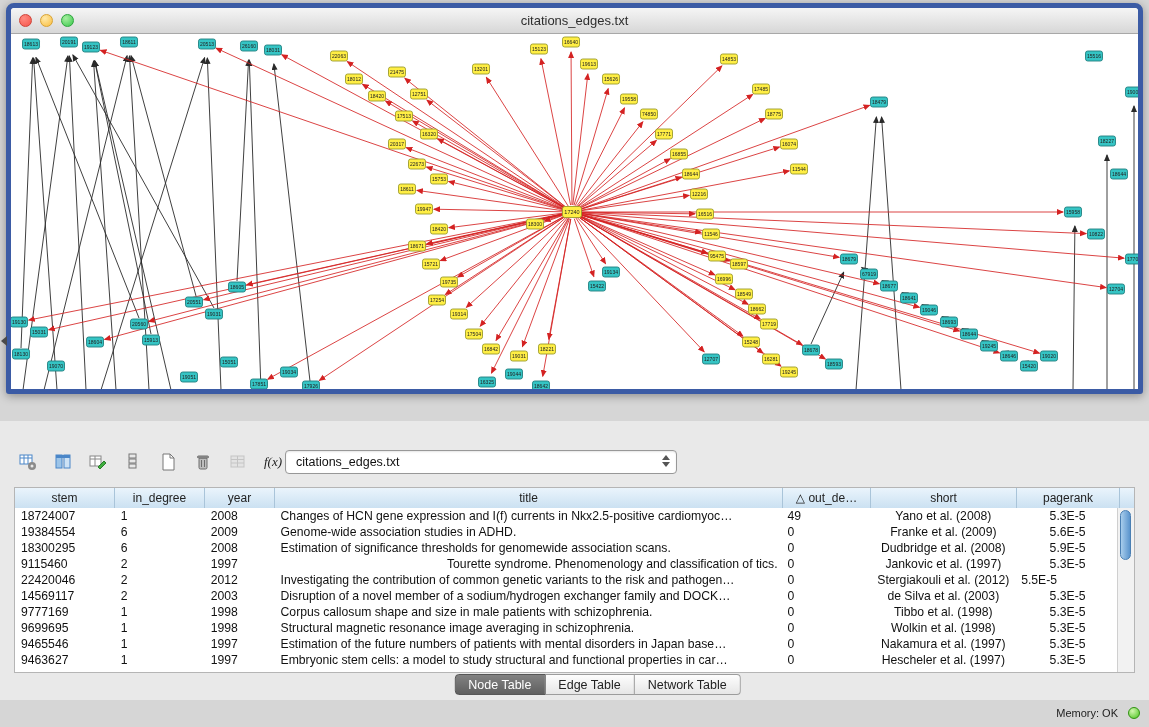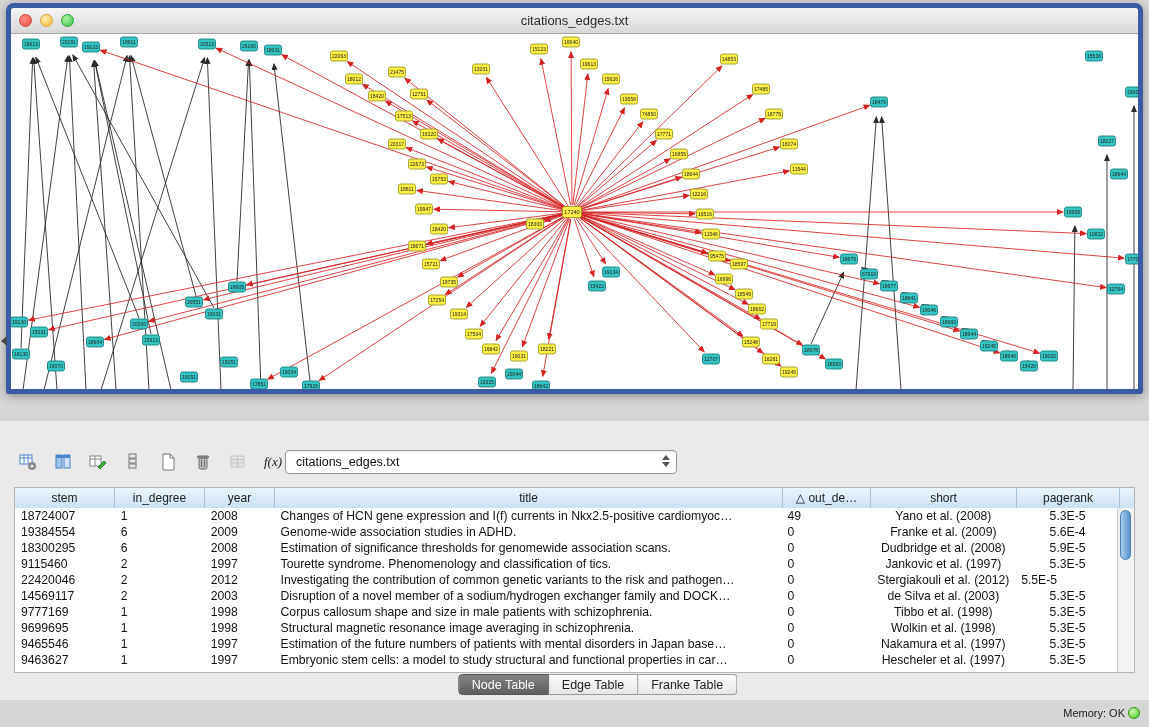"5.6E-4" div.tcell { text: 5.6E-4 -> 5.6E-5 }
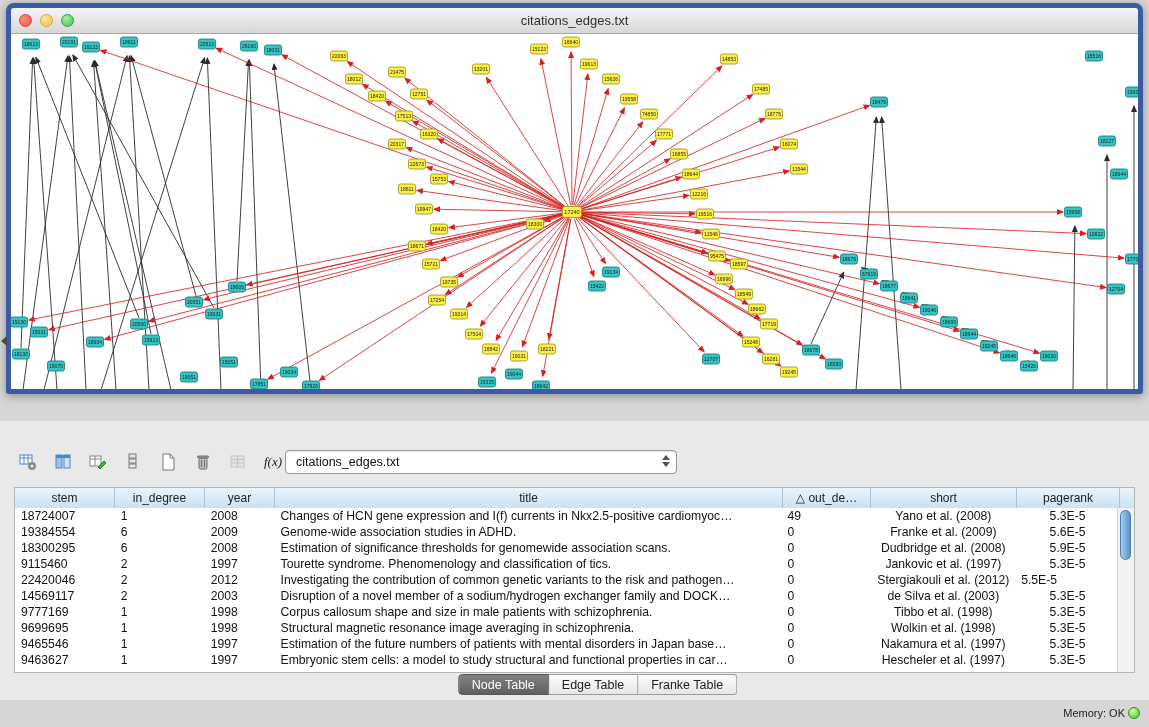"Tourette syndrome. Phenomenology and" div.tcell { text-align: left -> right }
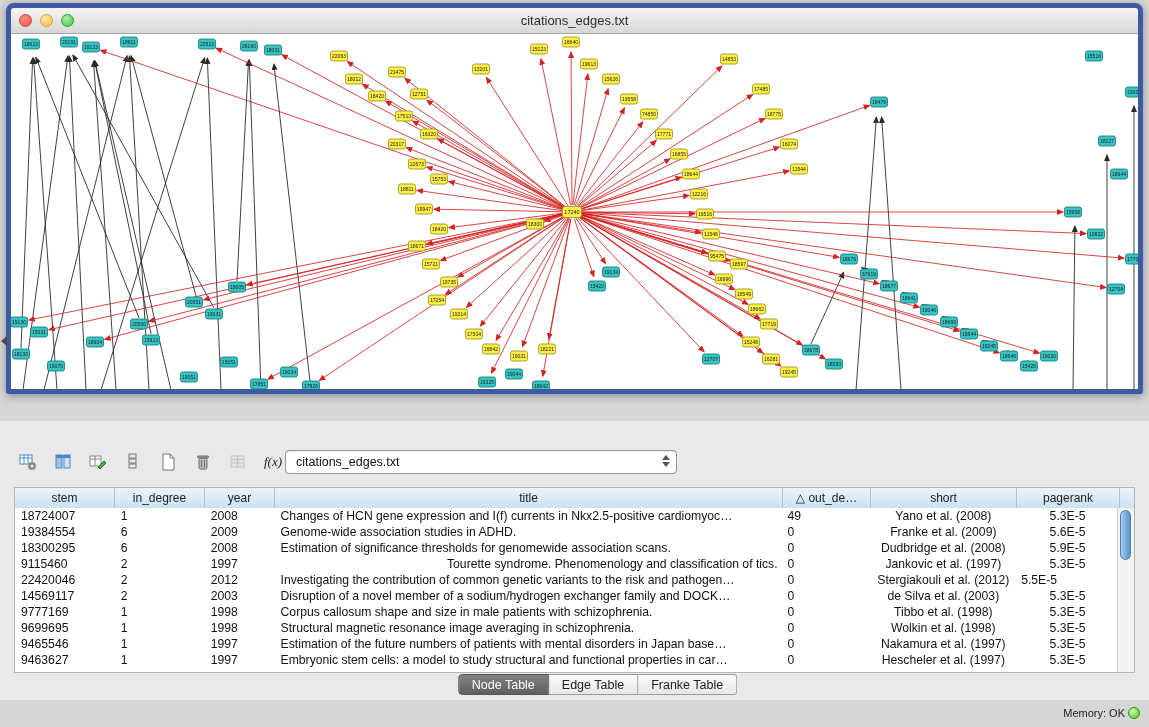"Franke Table" div.tab { text: Franke -> Network }
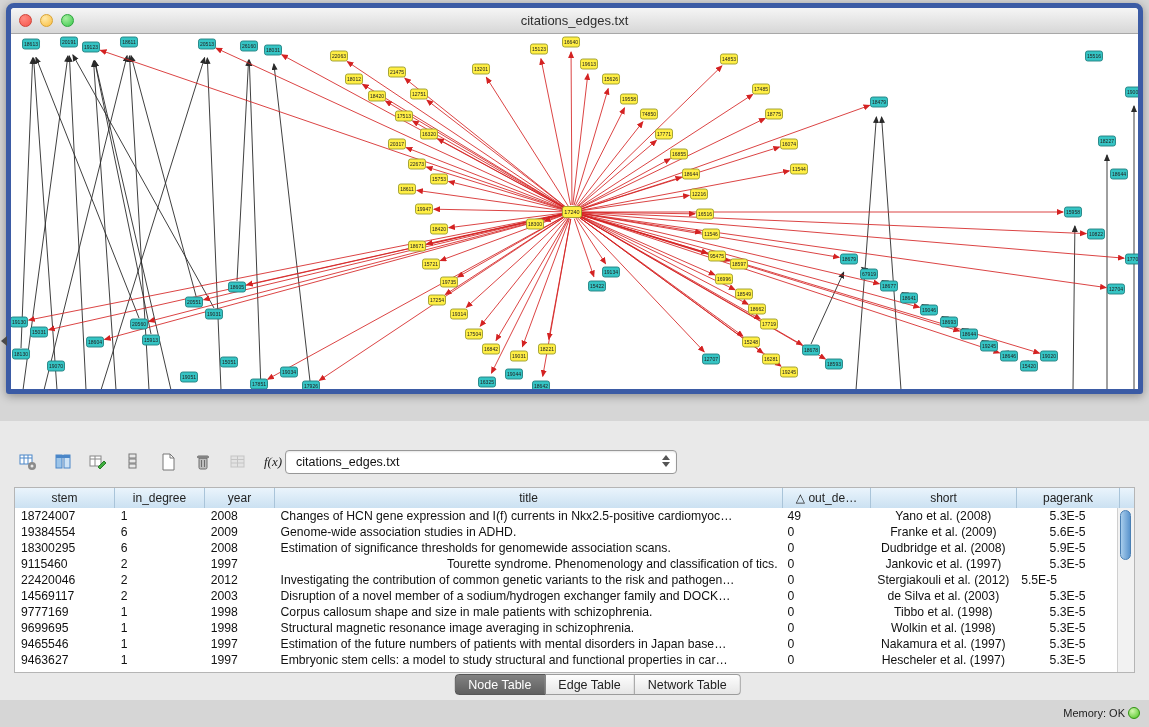"Memory: OK" .mem { right: 24px -> 31px }
